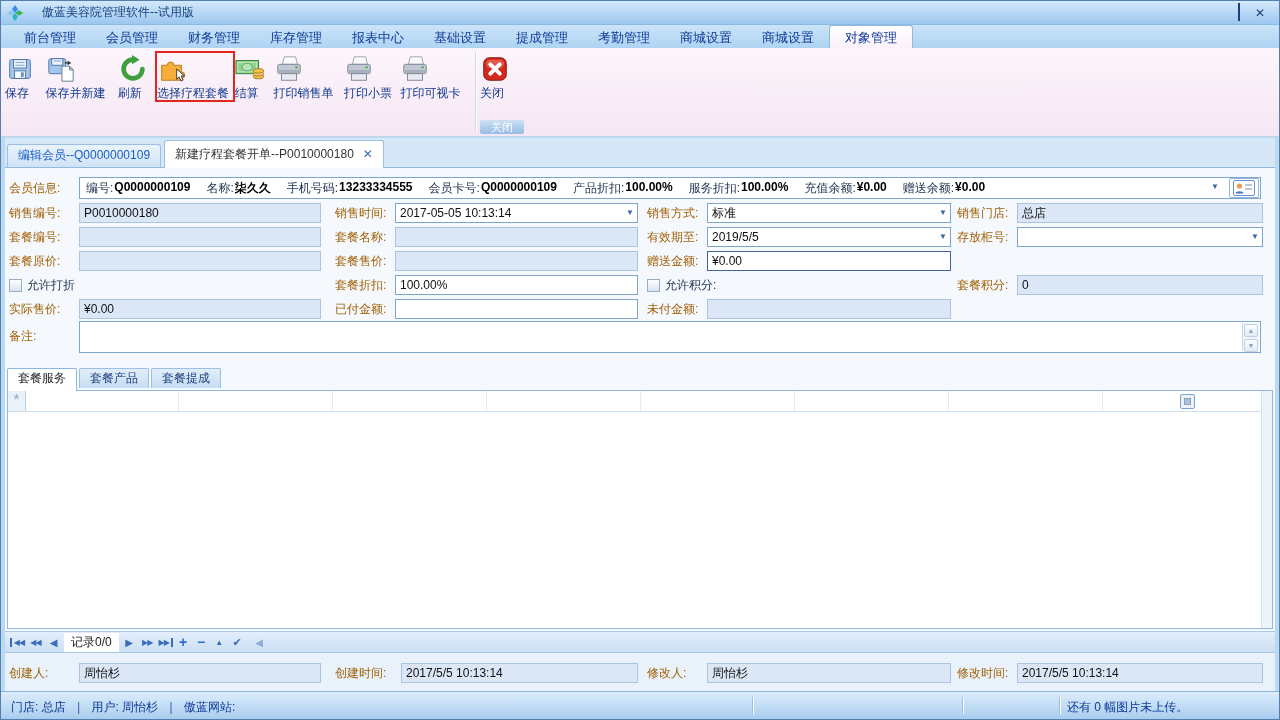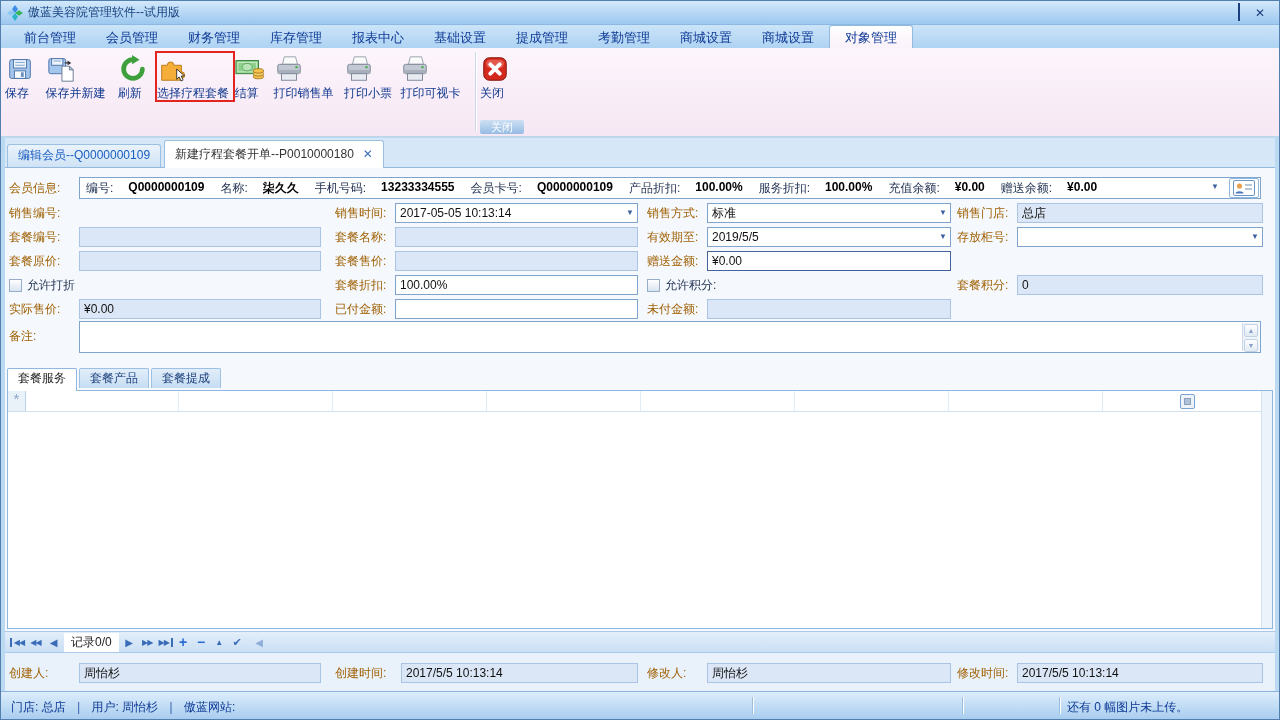"傲蓝美容院管理软件--试用版" .titlebar .title { margin-left: 5px -> 19px }
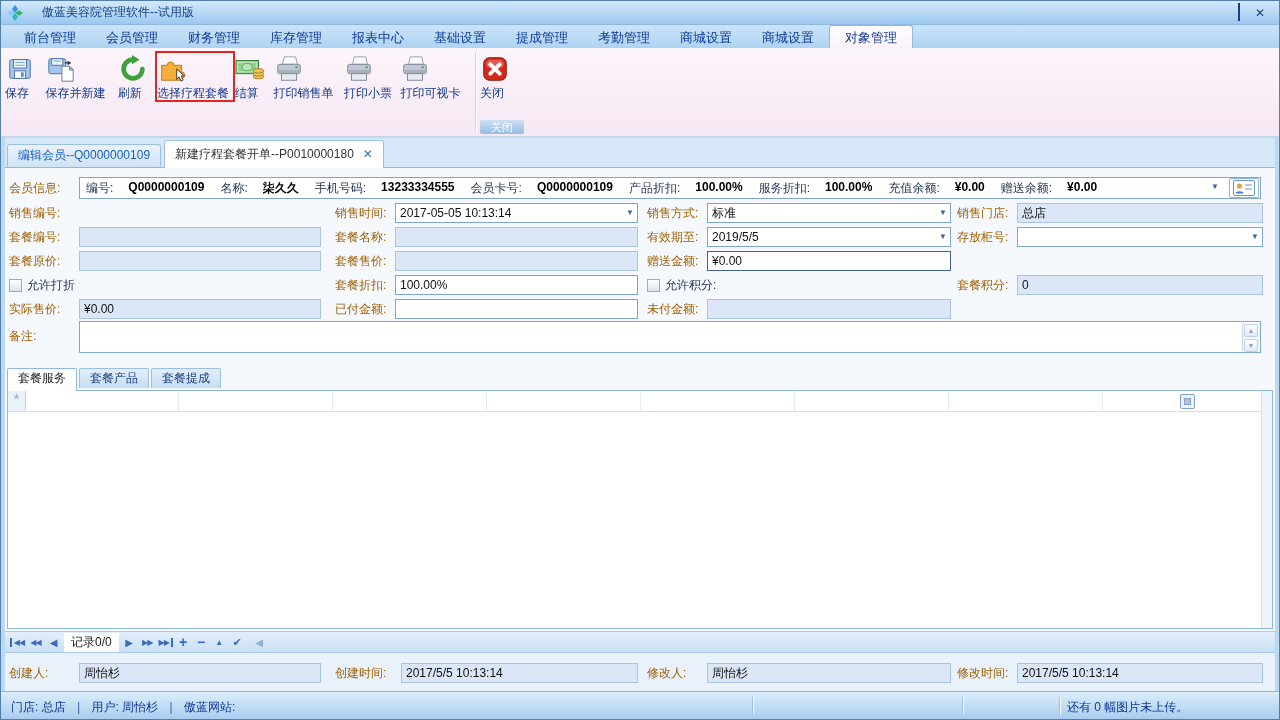"编号:" .mpair { gap: 15px -> 1px }
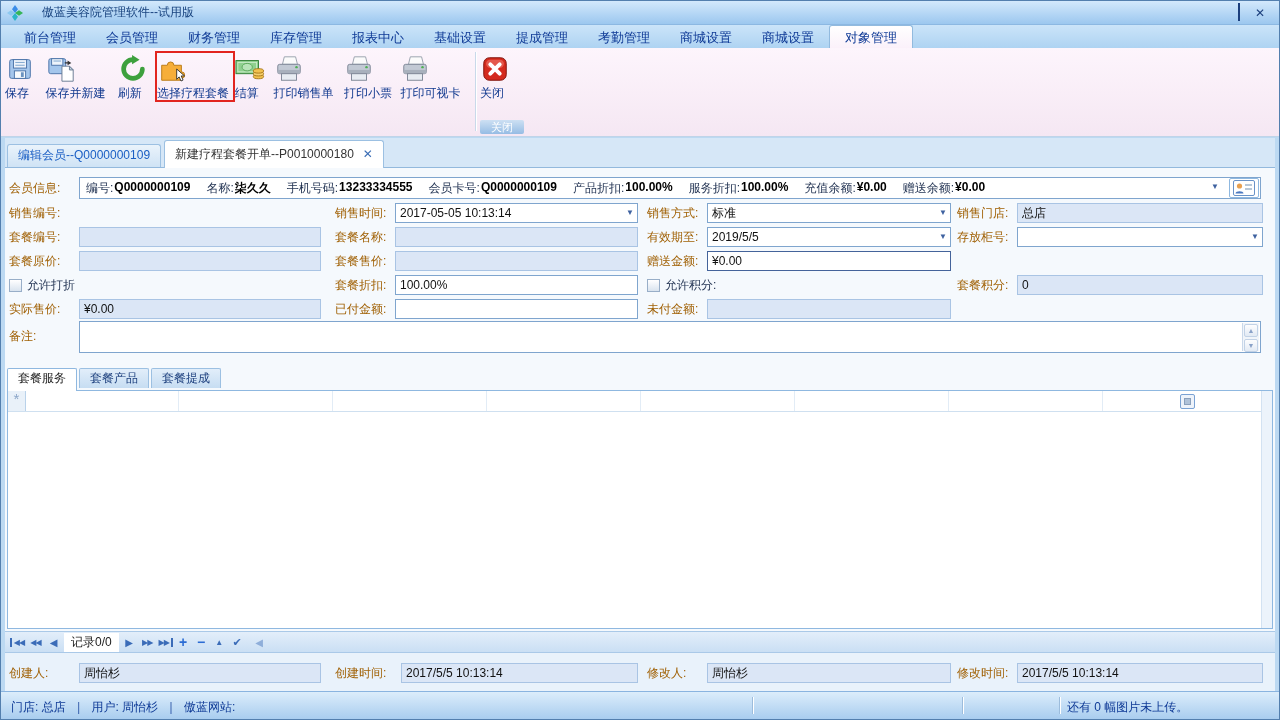"P0010000180" div.ff { html: none -> <div><span>P0010000180</span></div> }
